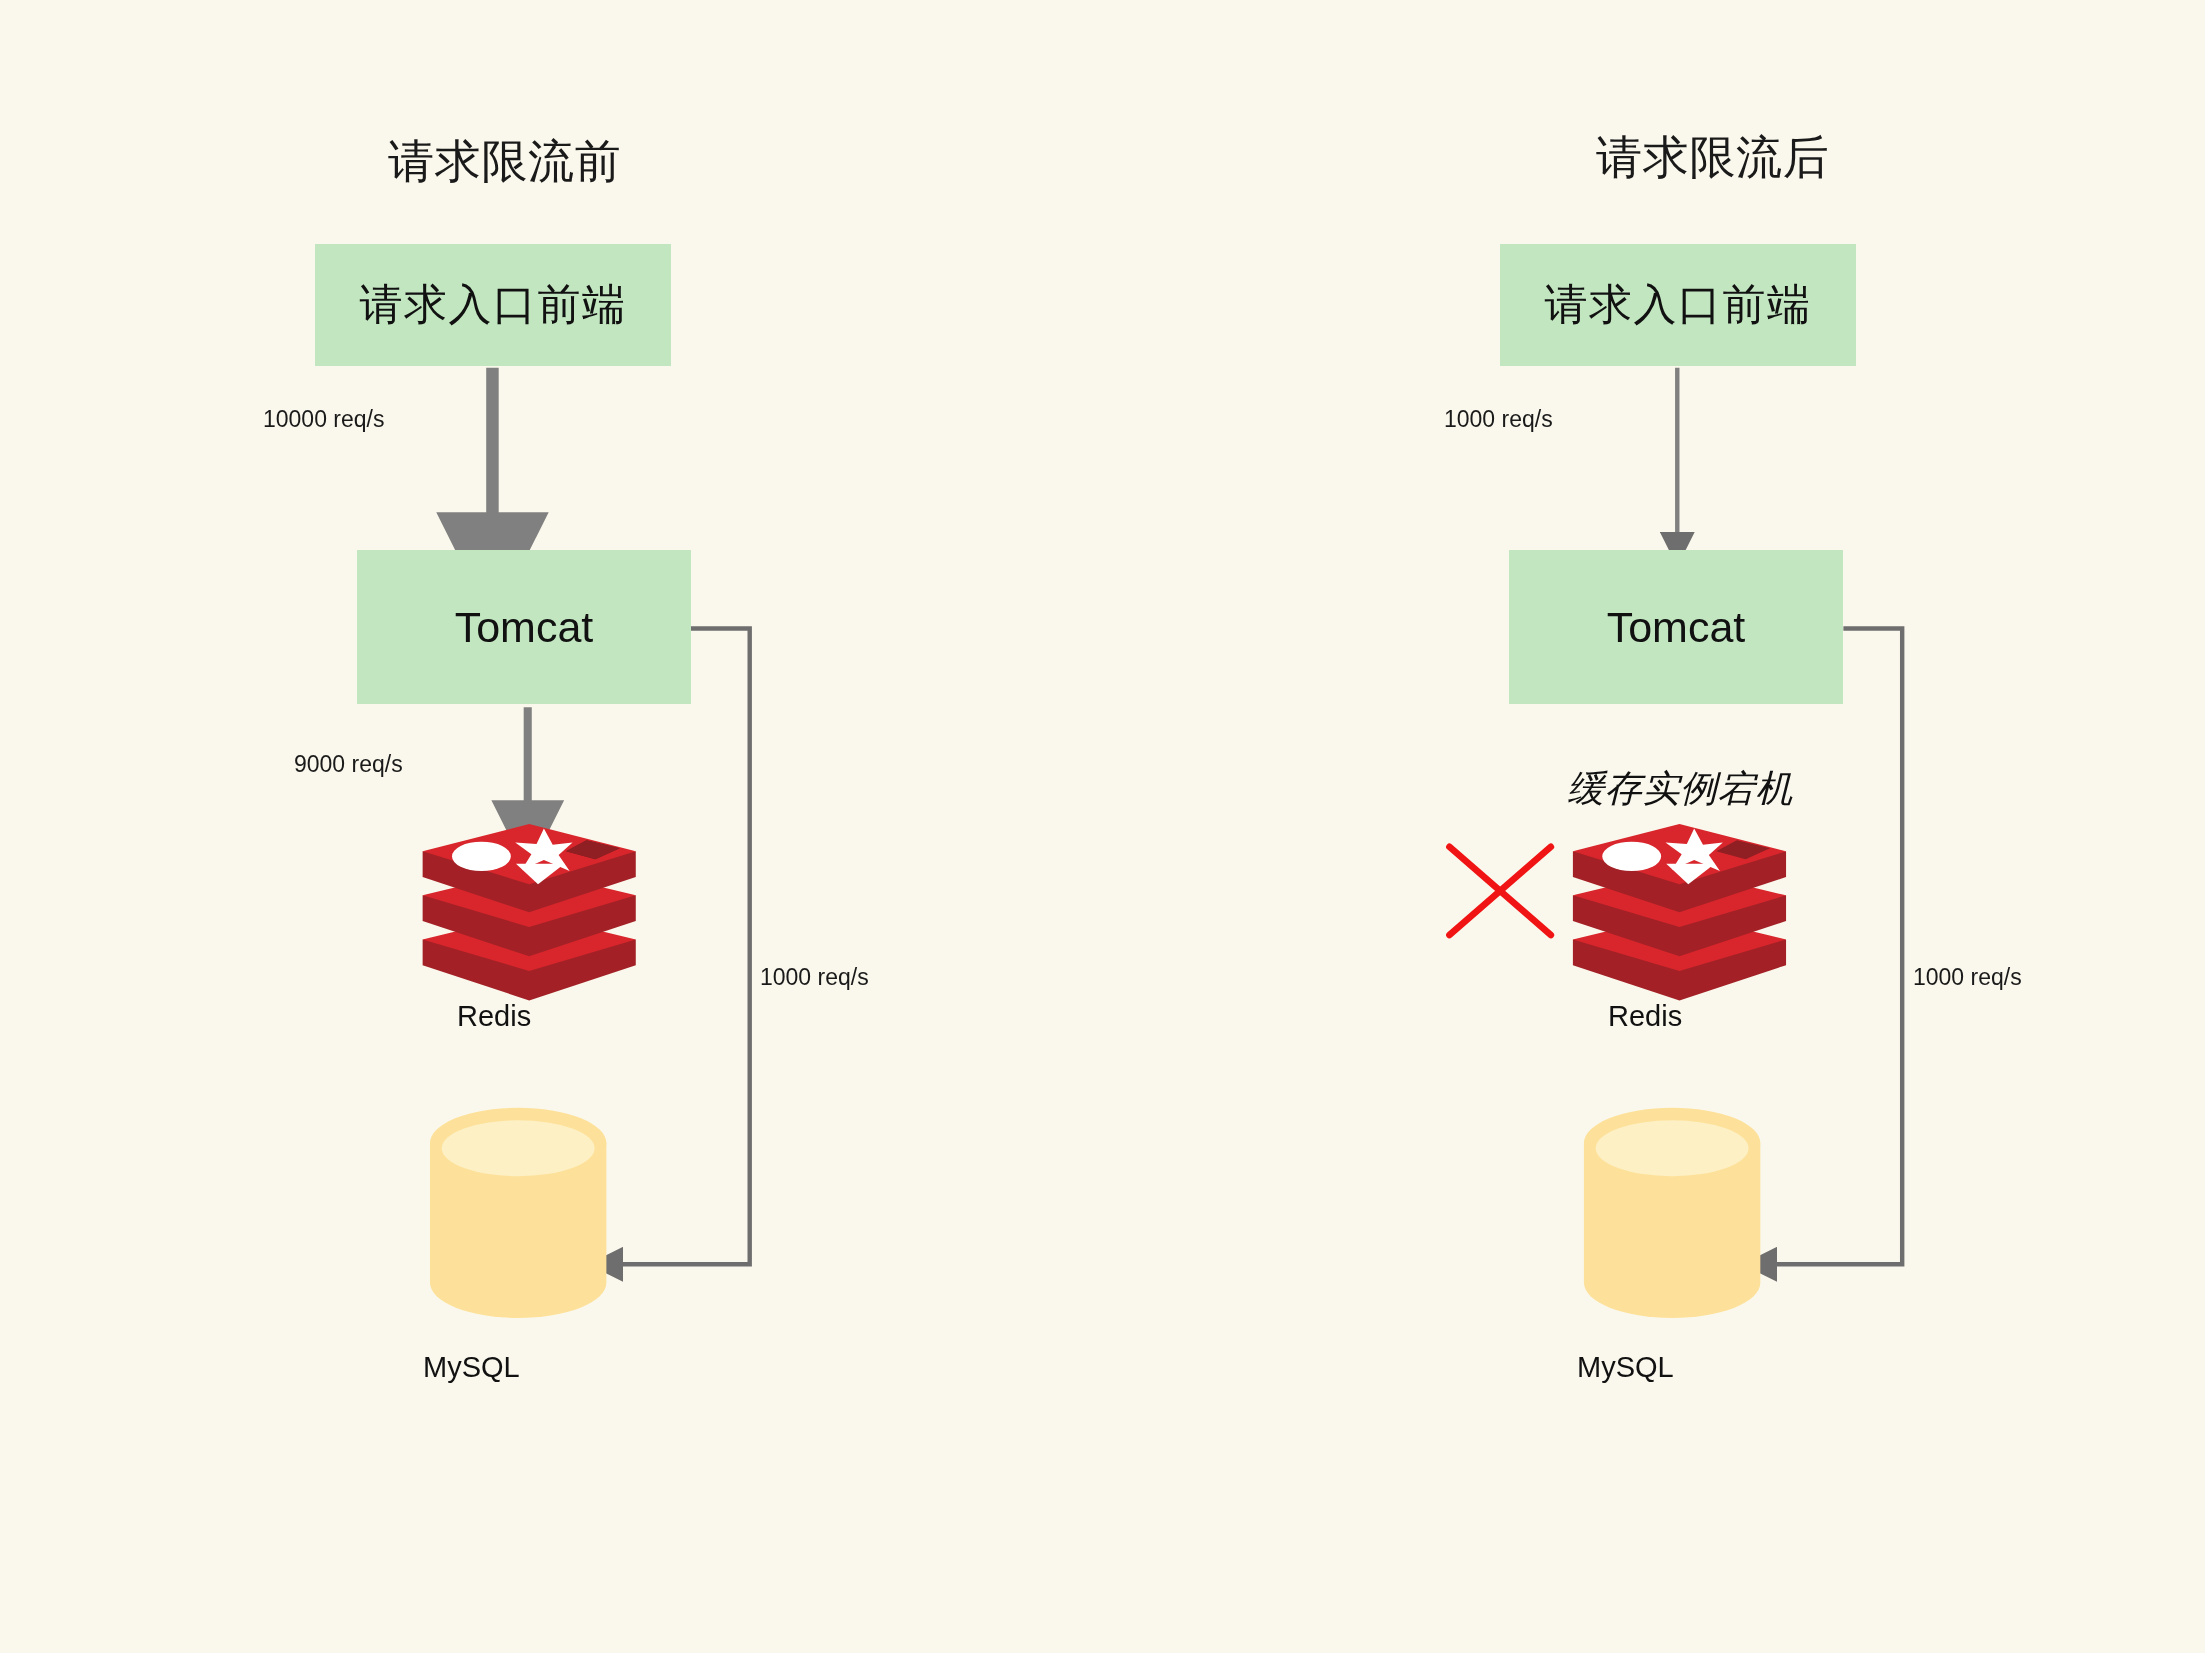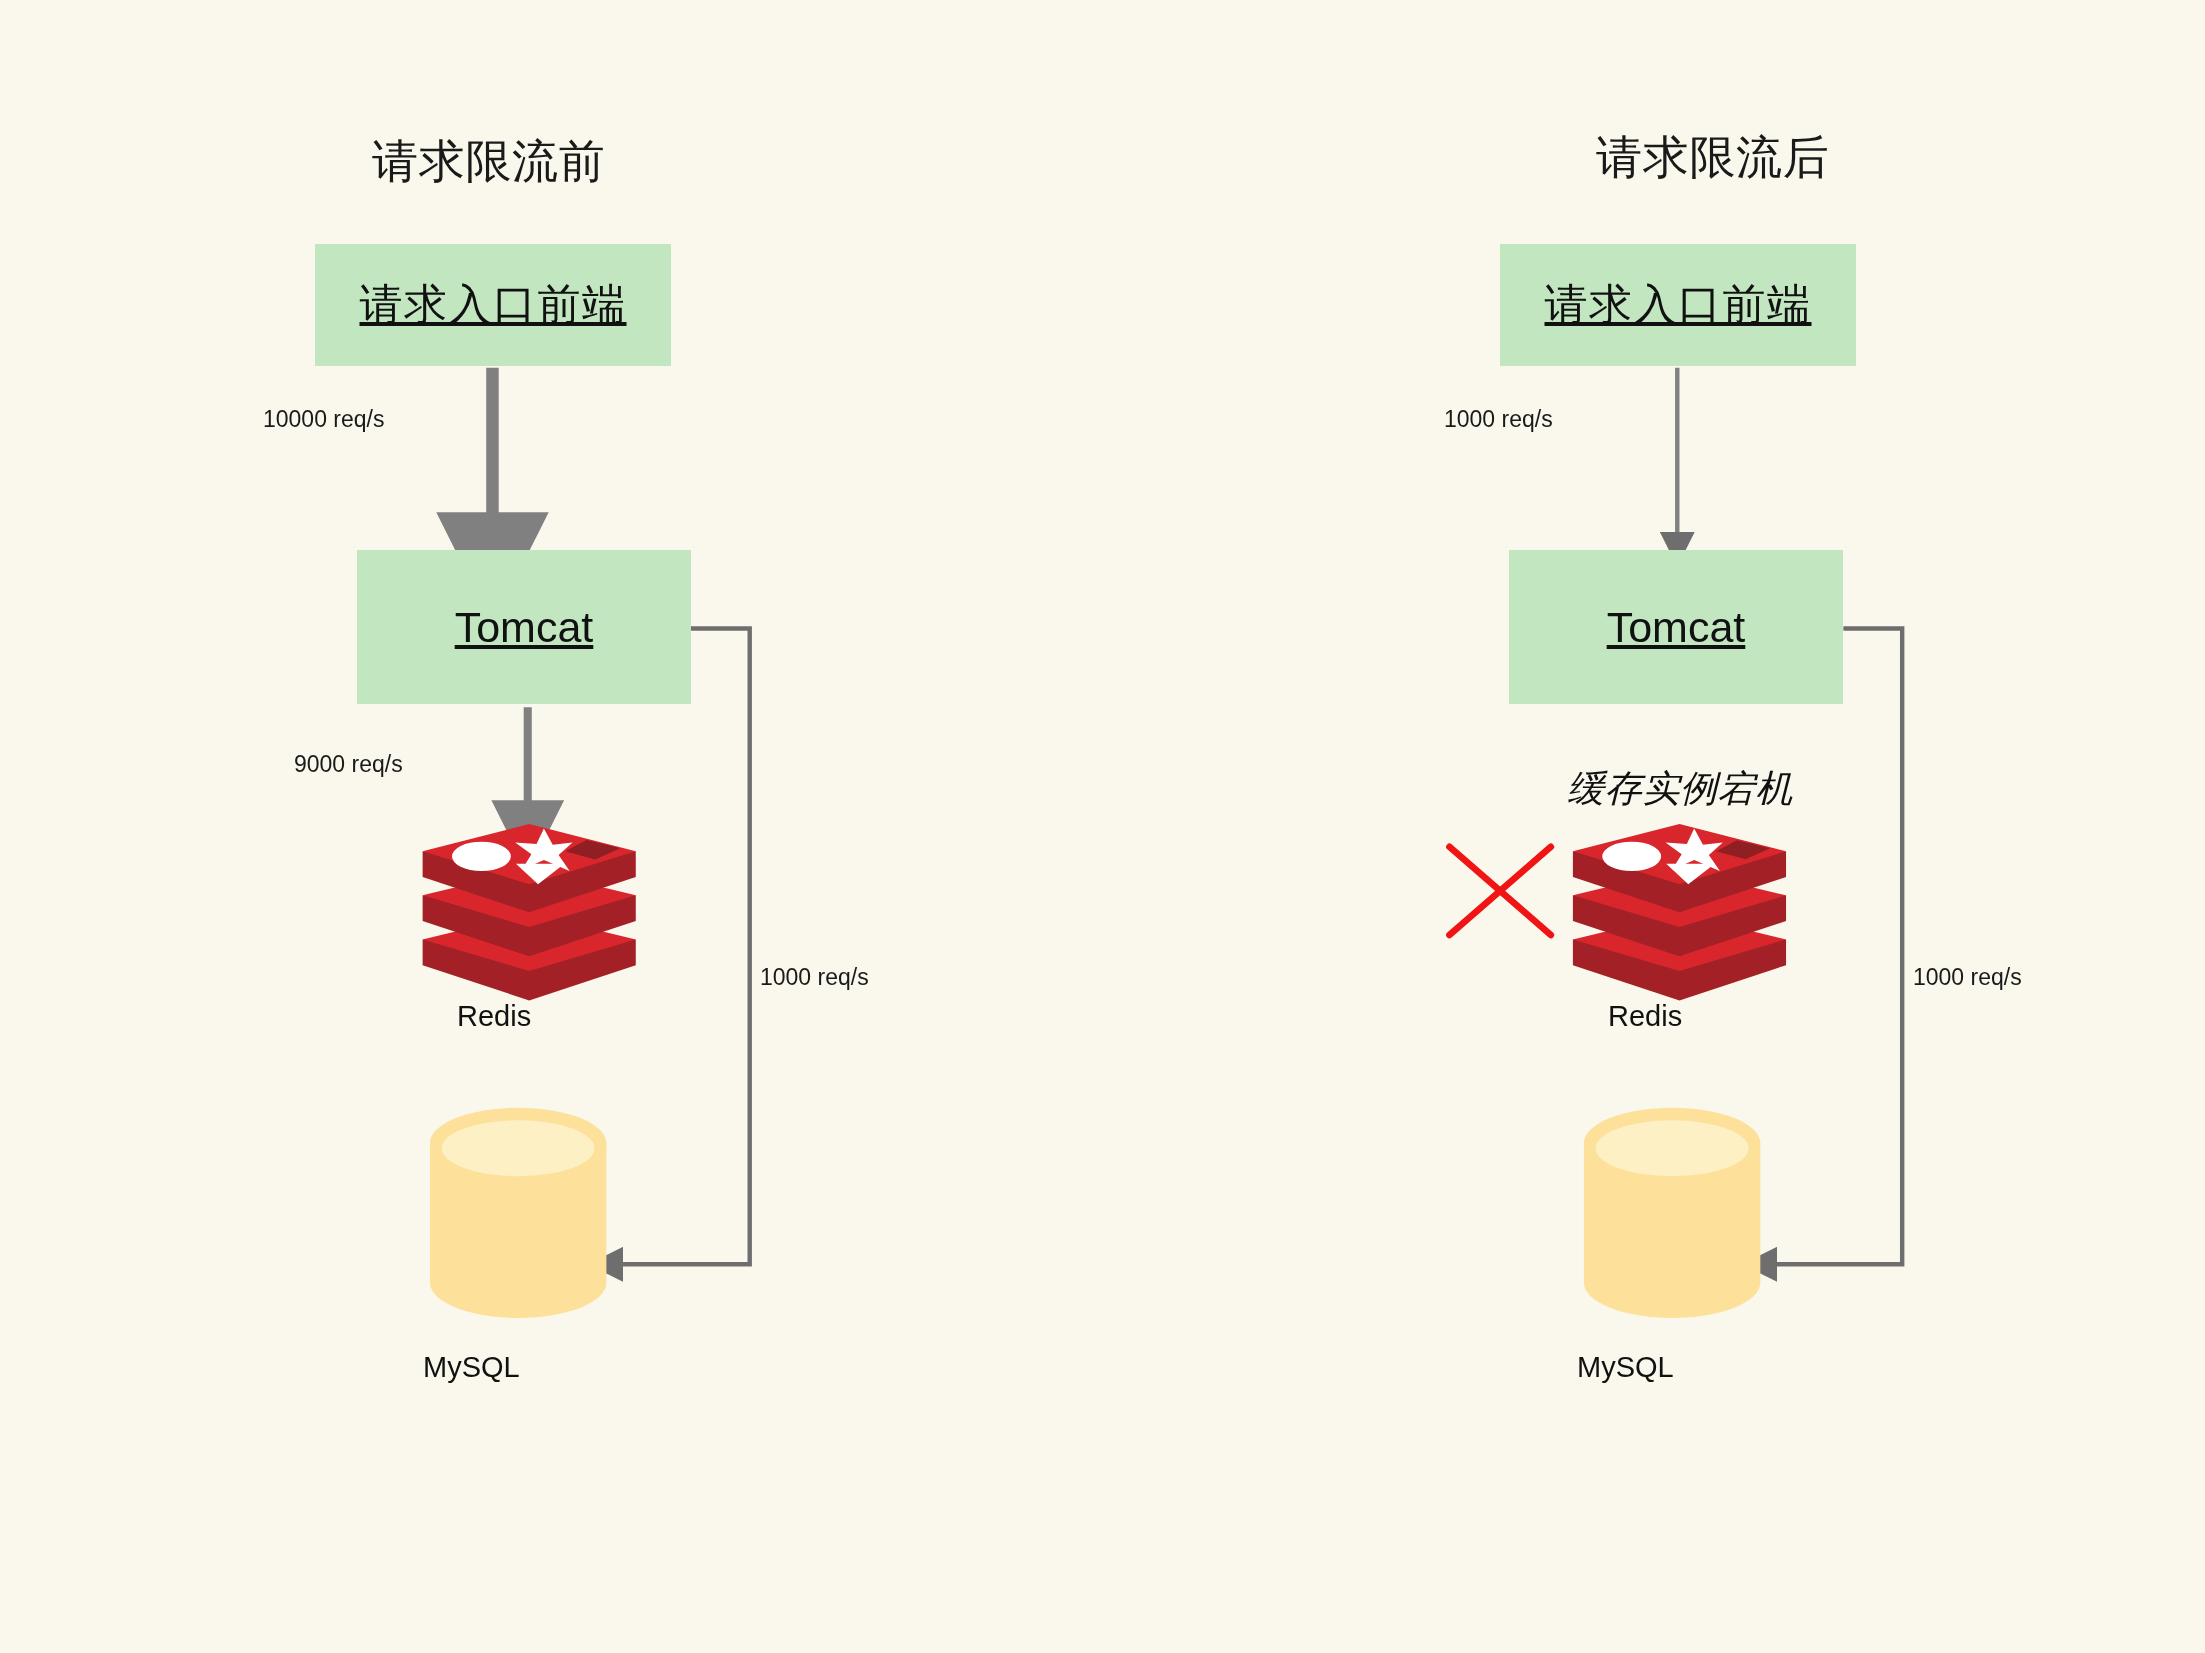"请求限流前" div.panel-title { left: 372px -> 388px }
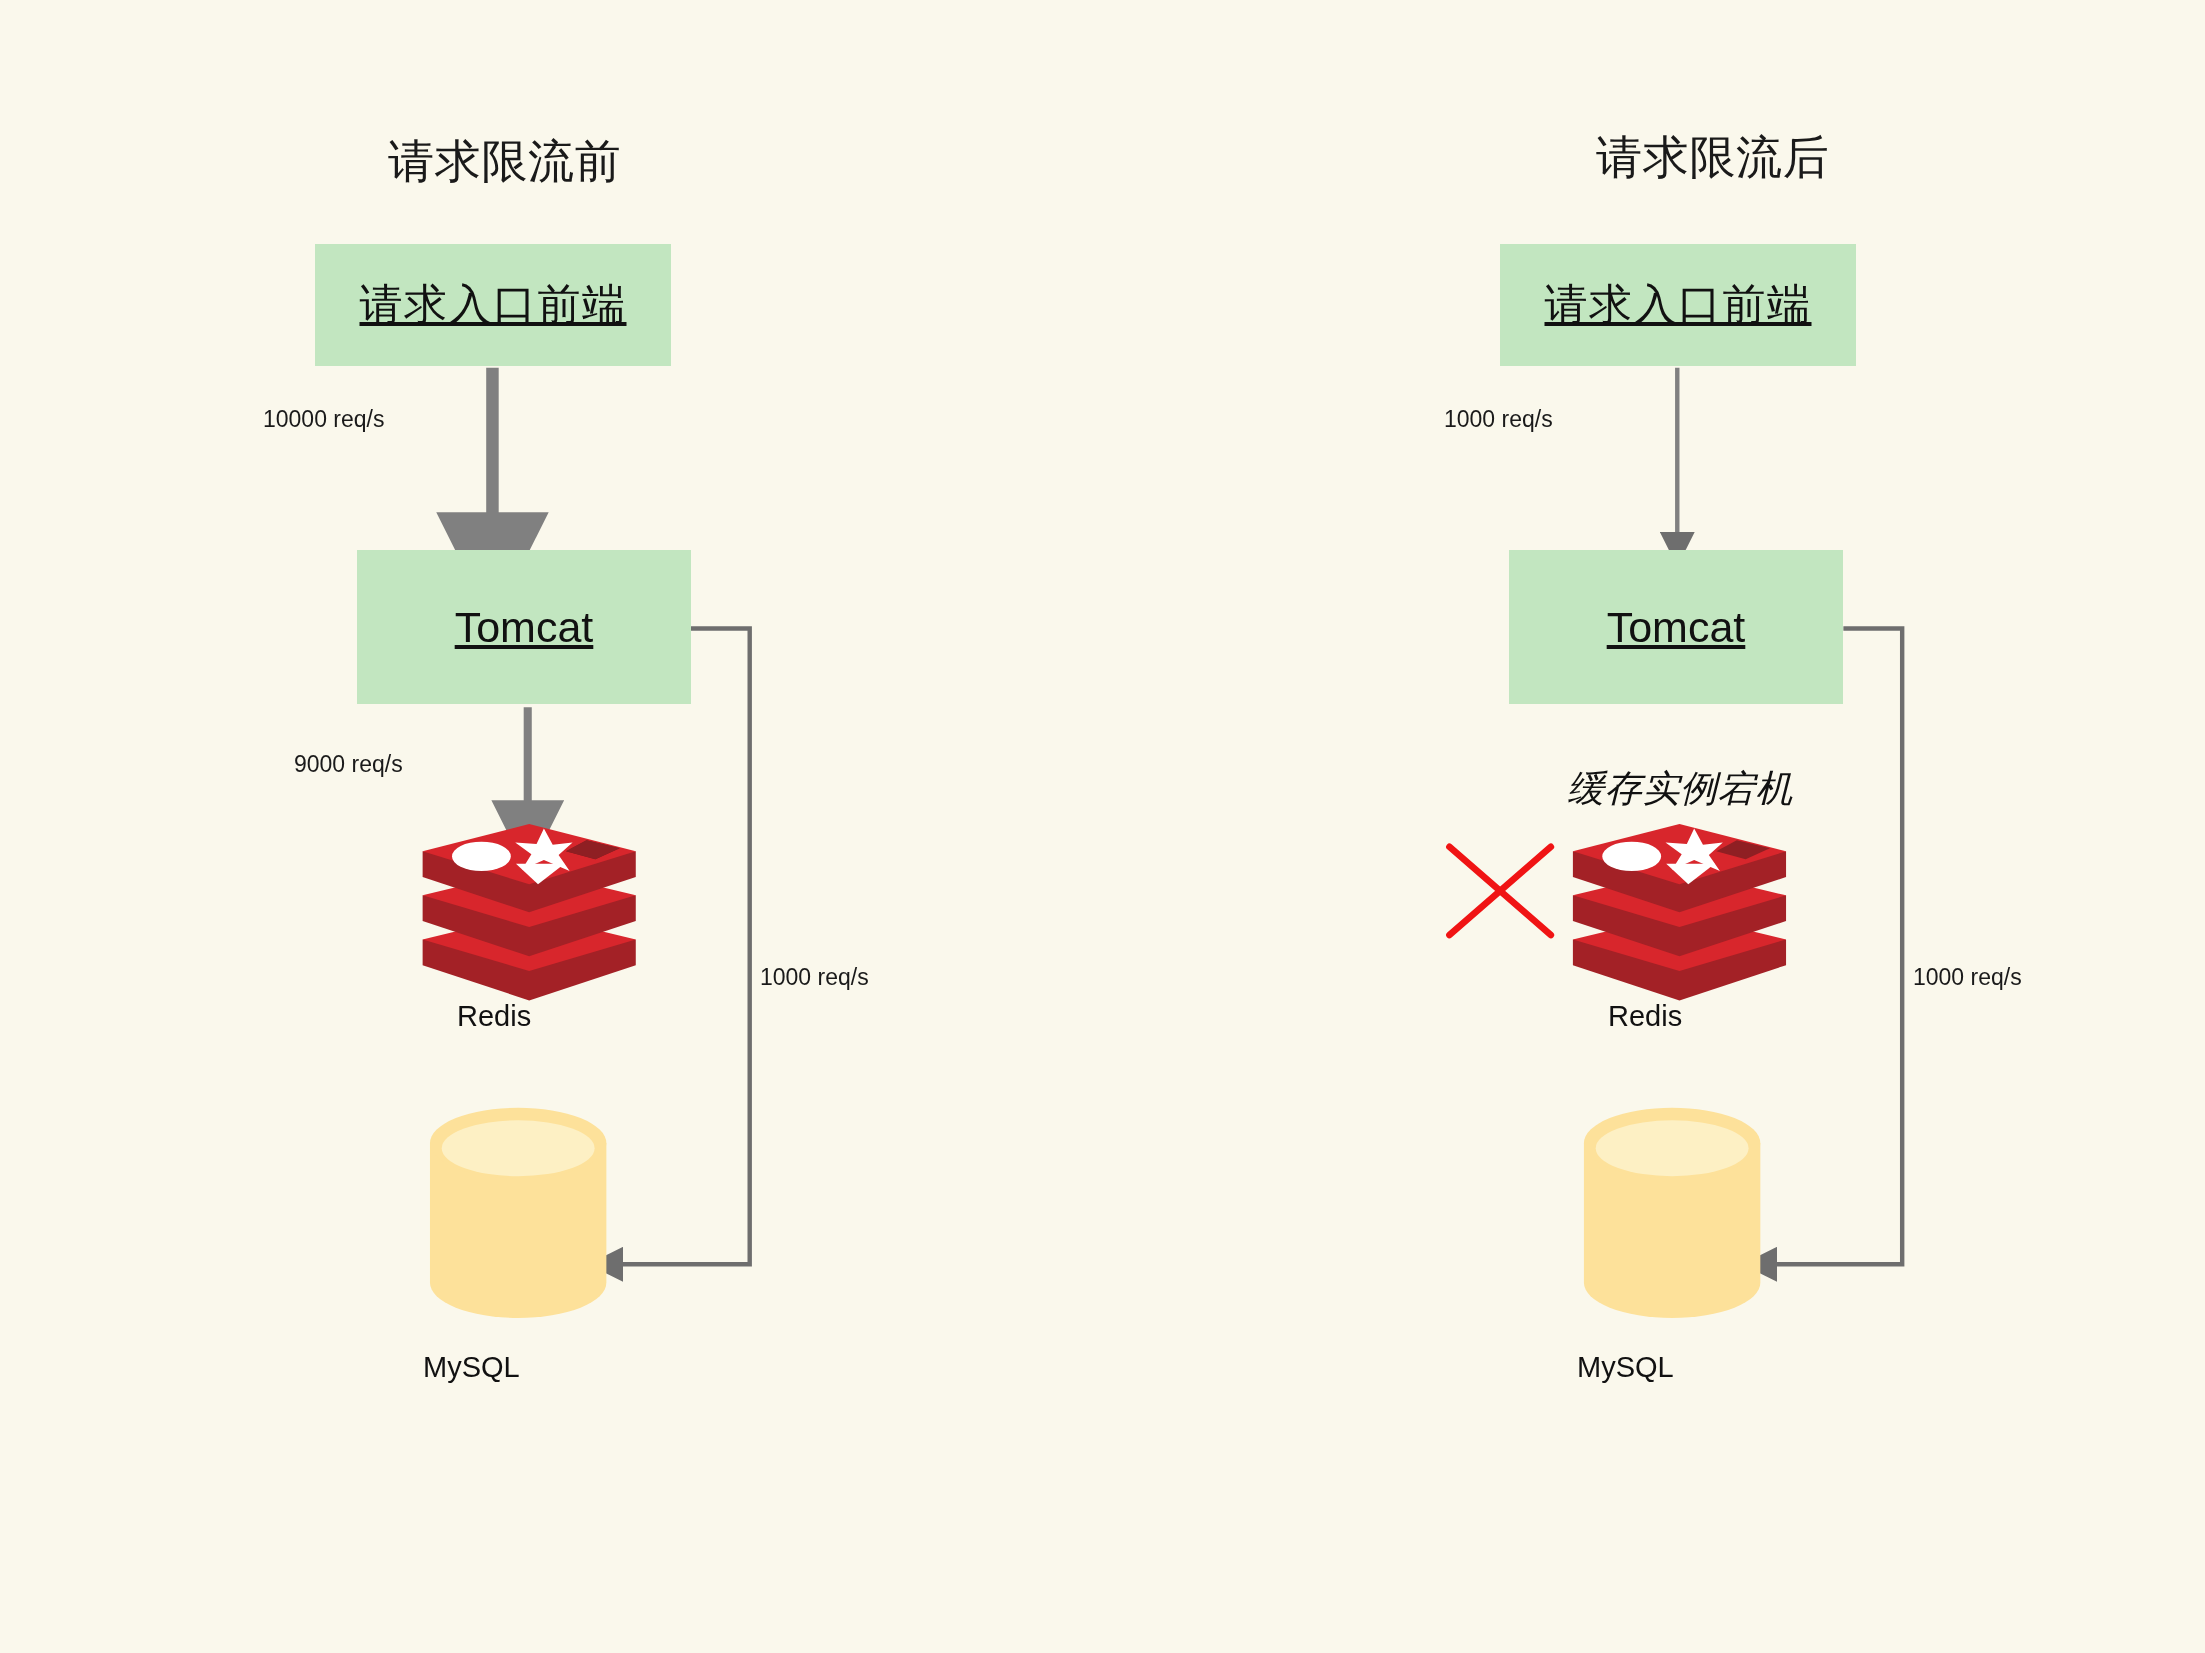"请求入口前端" .node-box { text-decoration: underline -> none }
